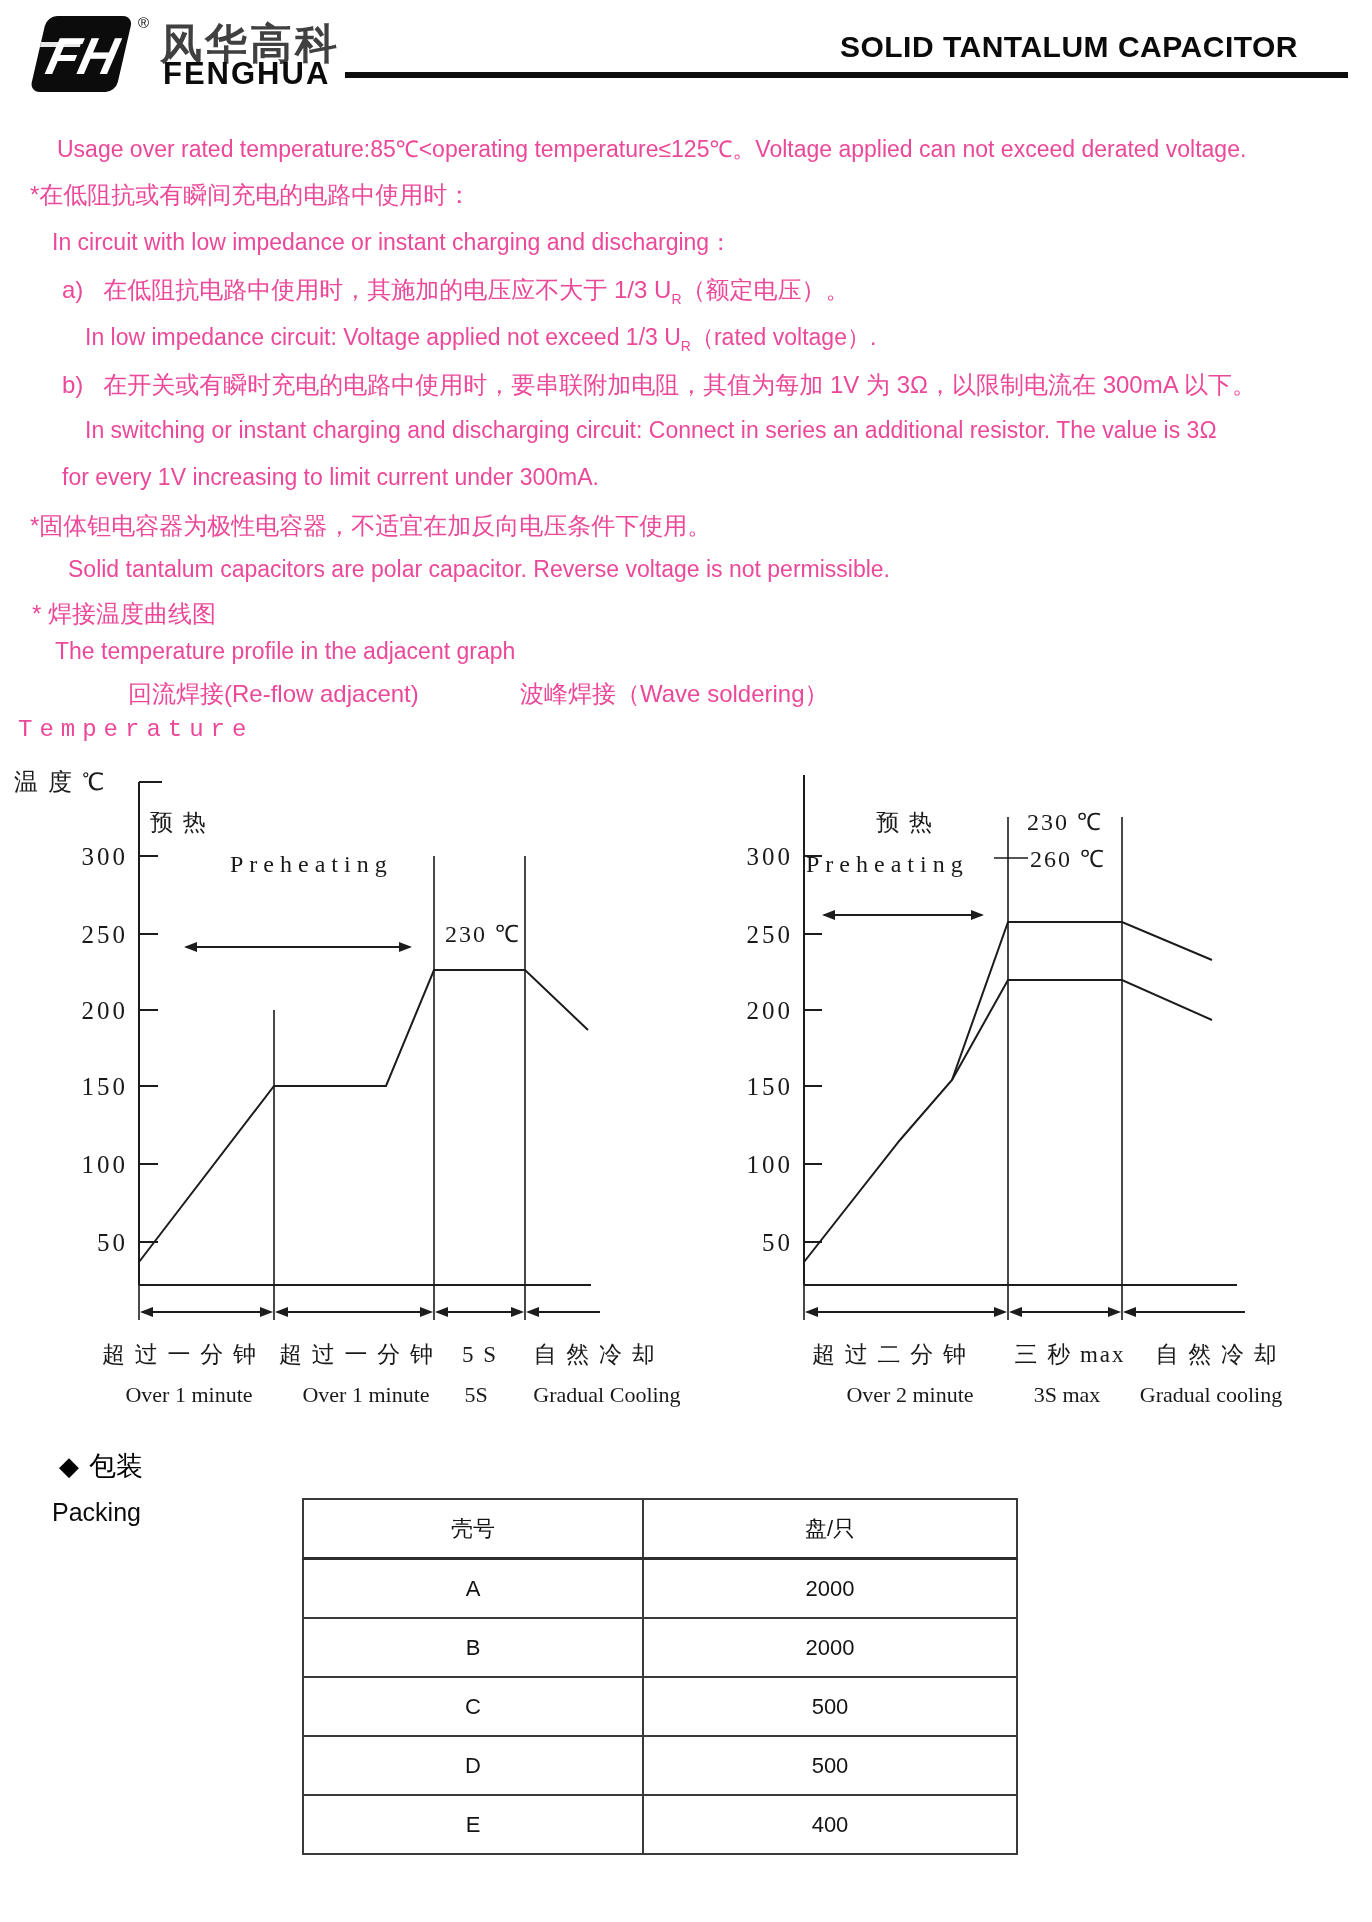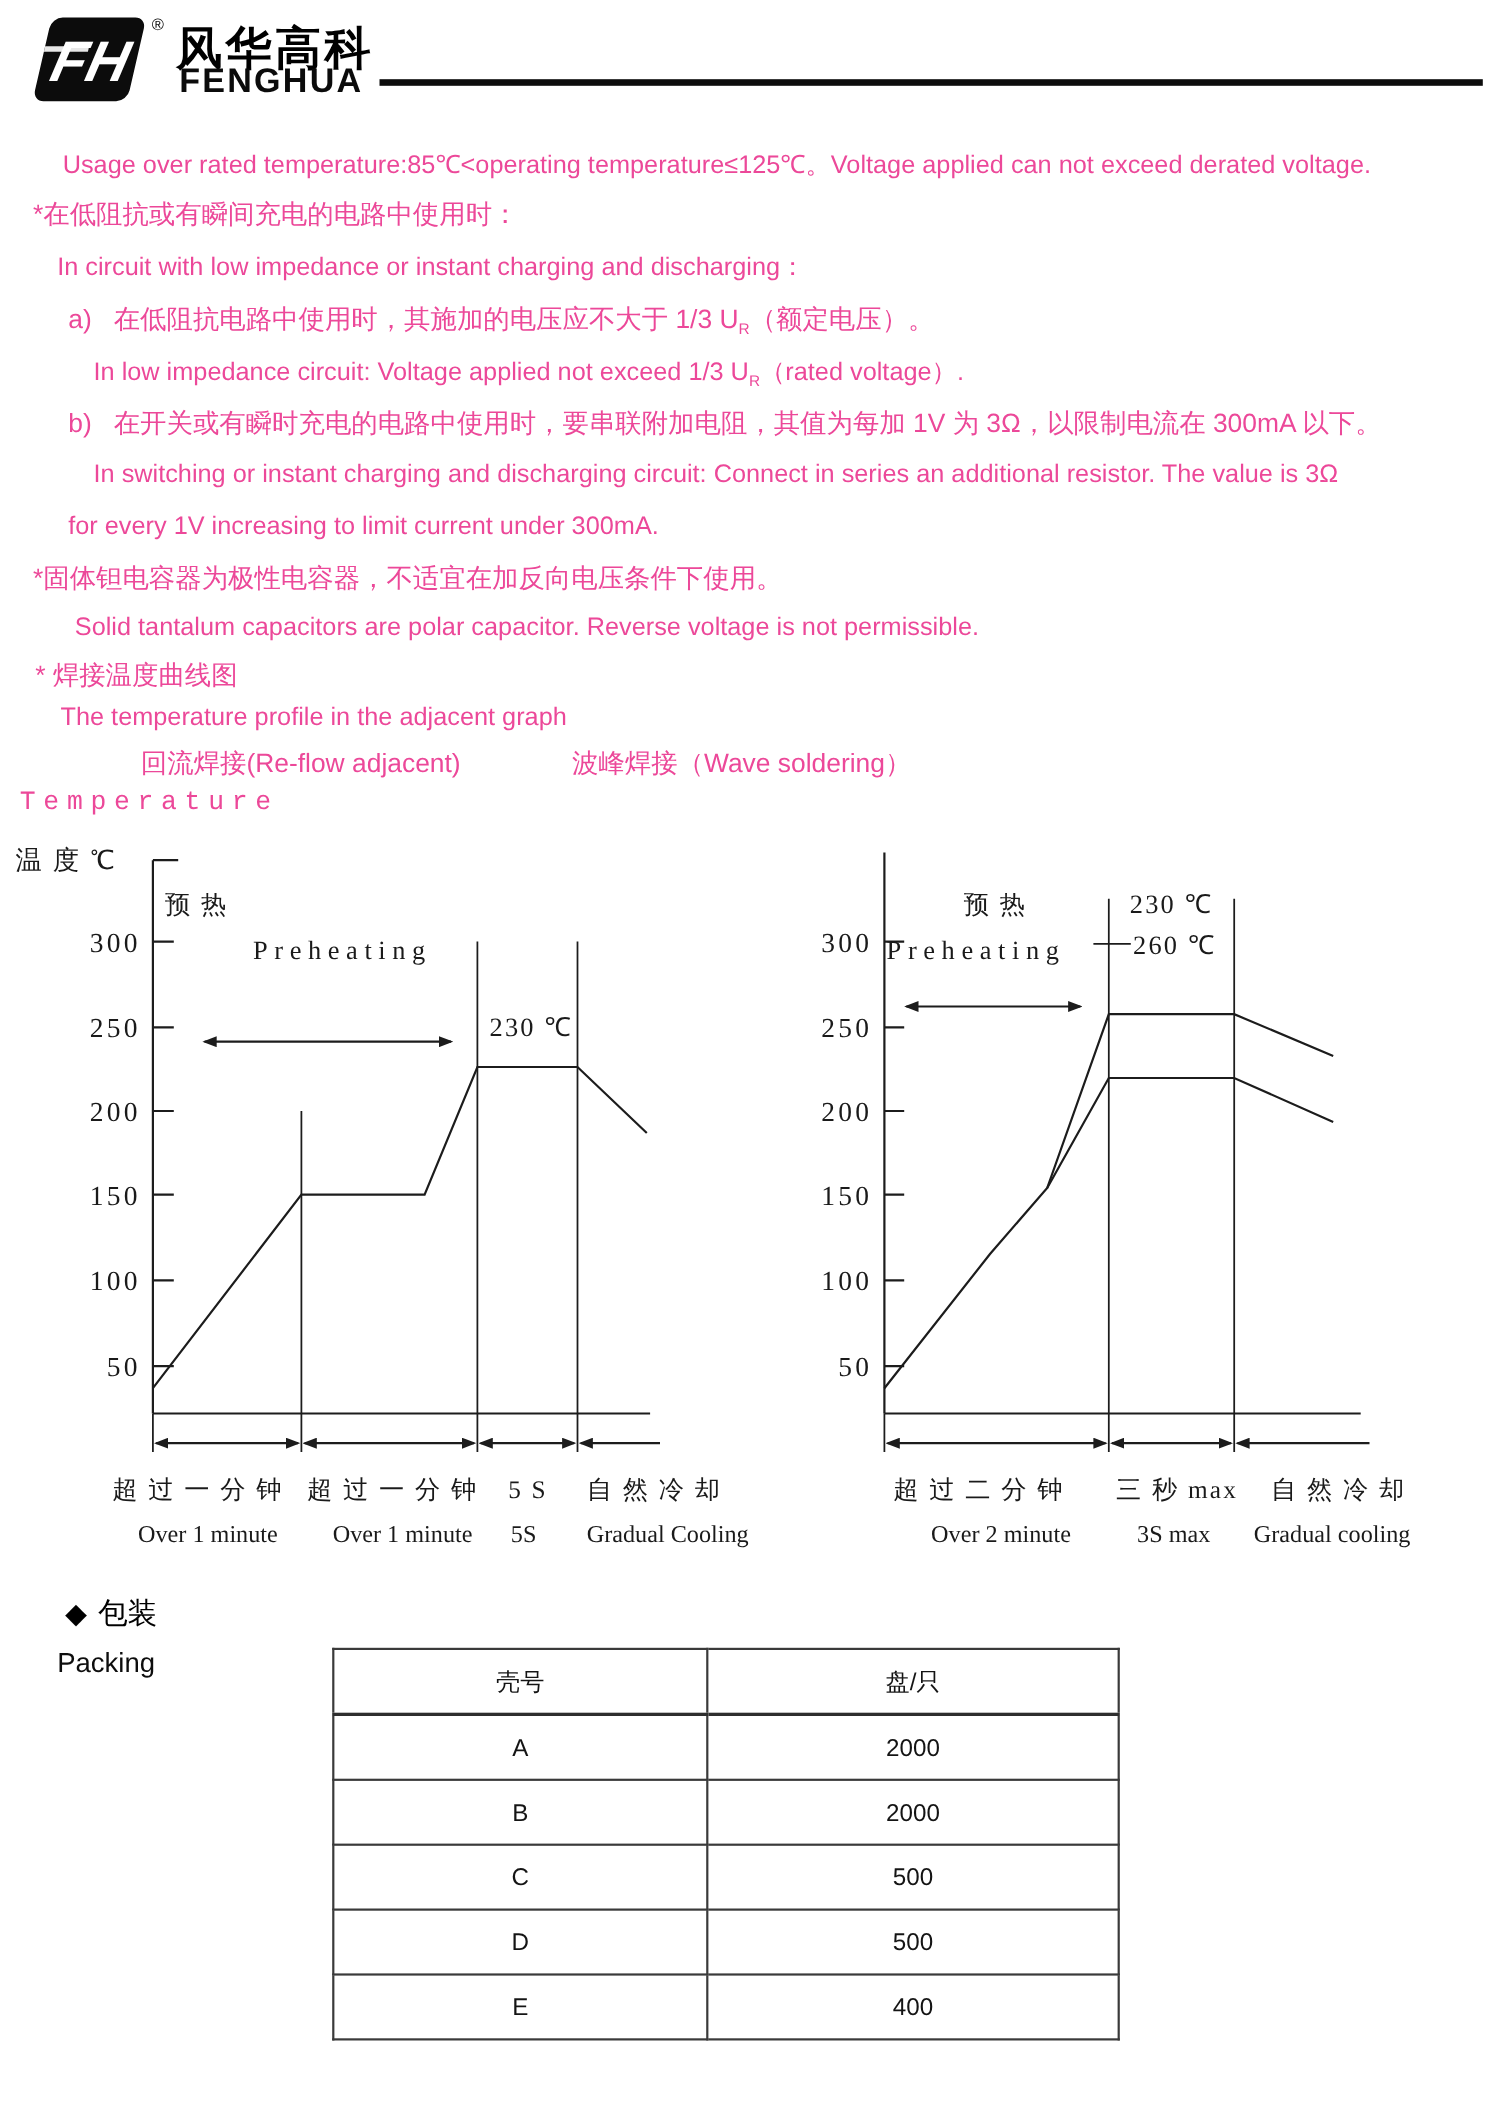"风华高科" .logo-cn { color: #000000 -> #404040 }
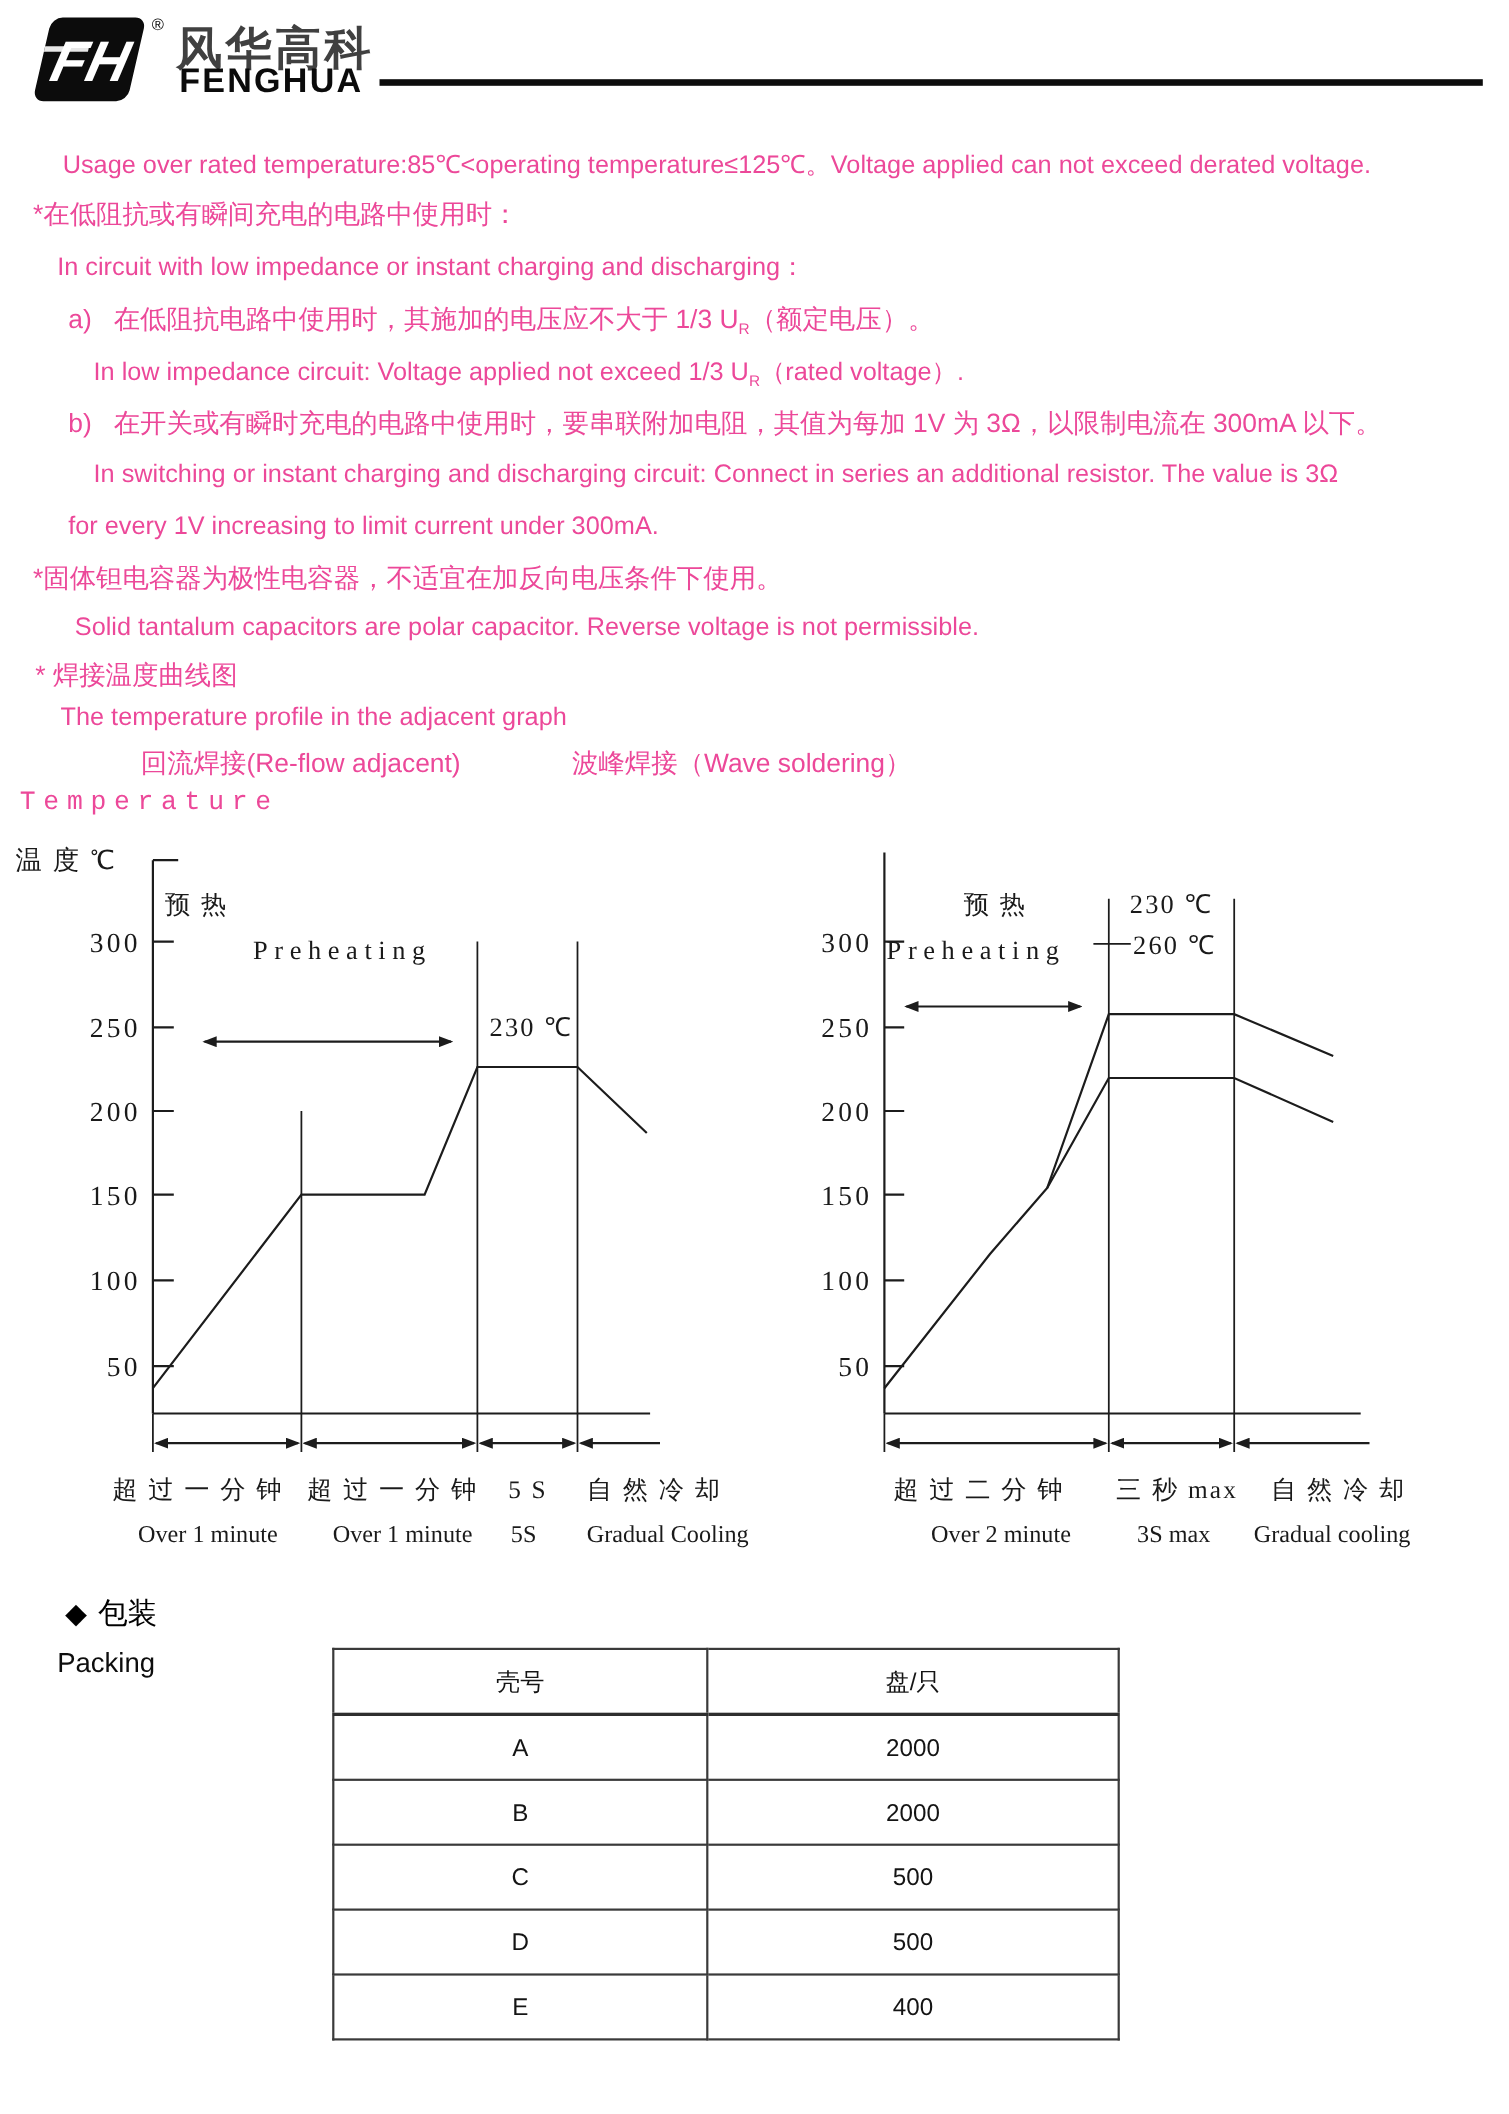"SOLID TANTALUM CAPACITOR" div.doc-title { html: none -> <div>SOLID TANTALUM CAPACITOR</div> }
